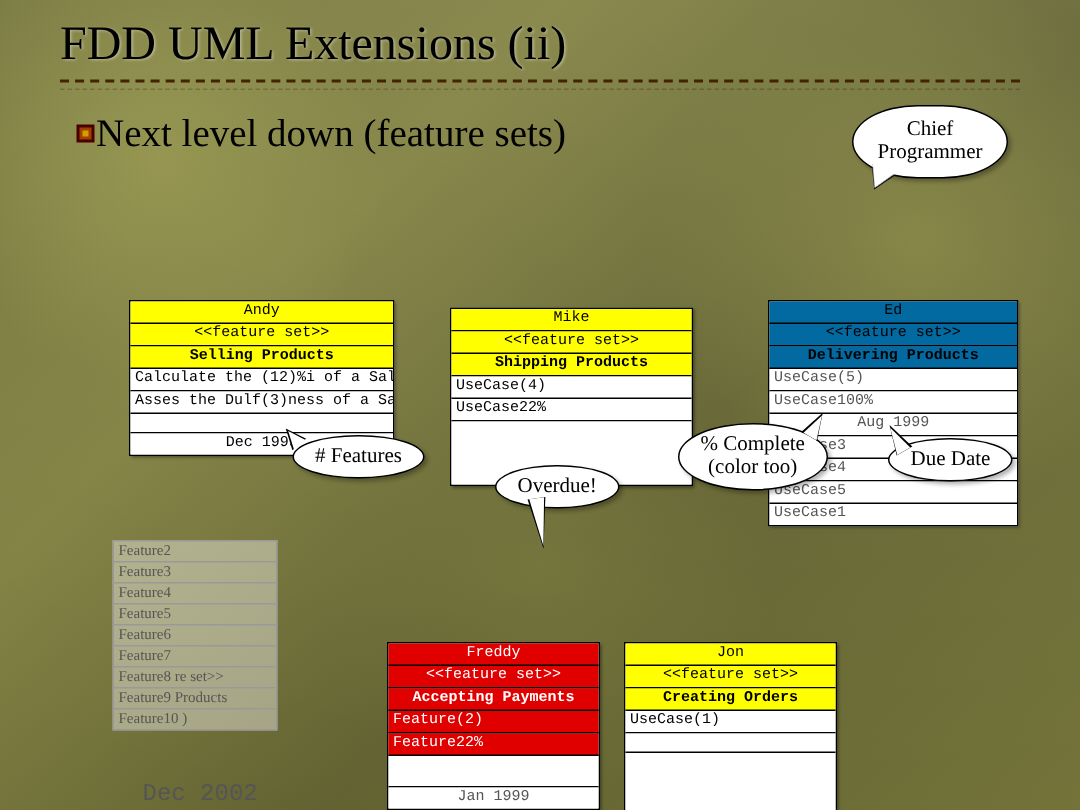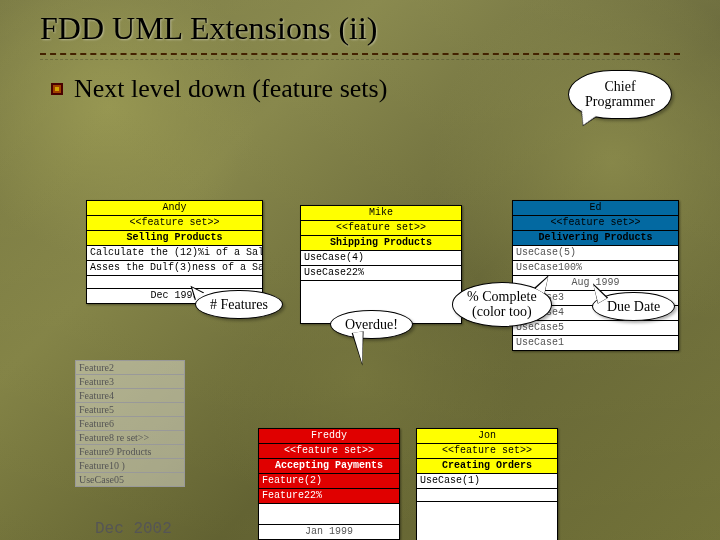"Next level down (feature sets)" .bullet-row { gap: 10px -> none }
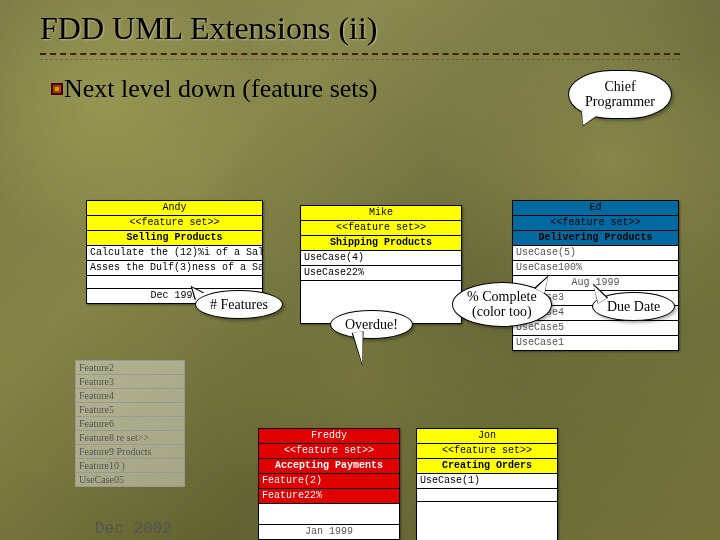"Feature7" div.blur { html: none -> <div>Feature7</div> }
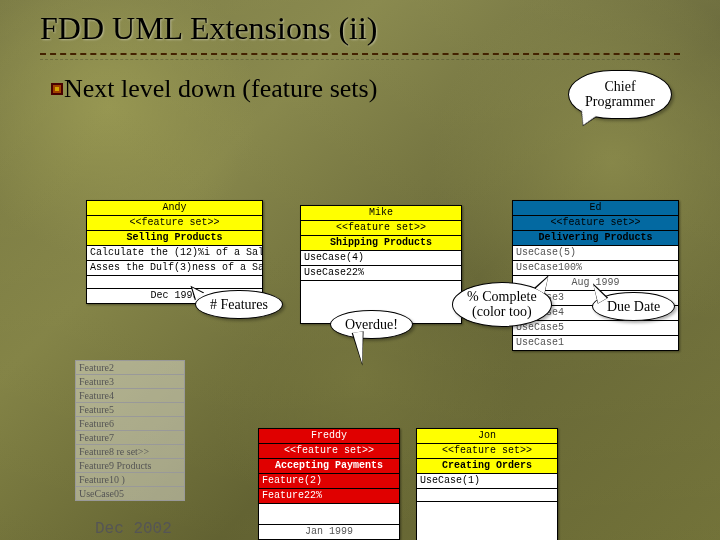"UseCase05" div.blur { html: <div>UseCase05</div> -> none }
